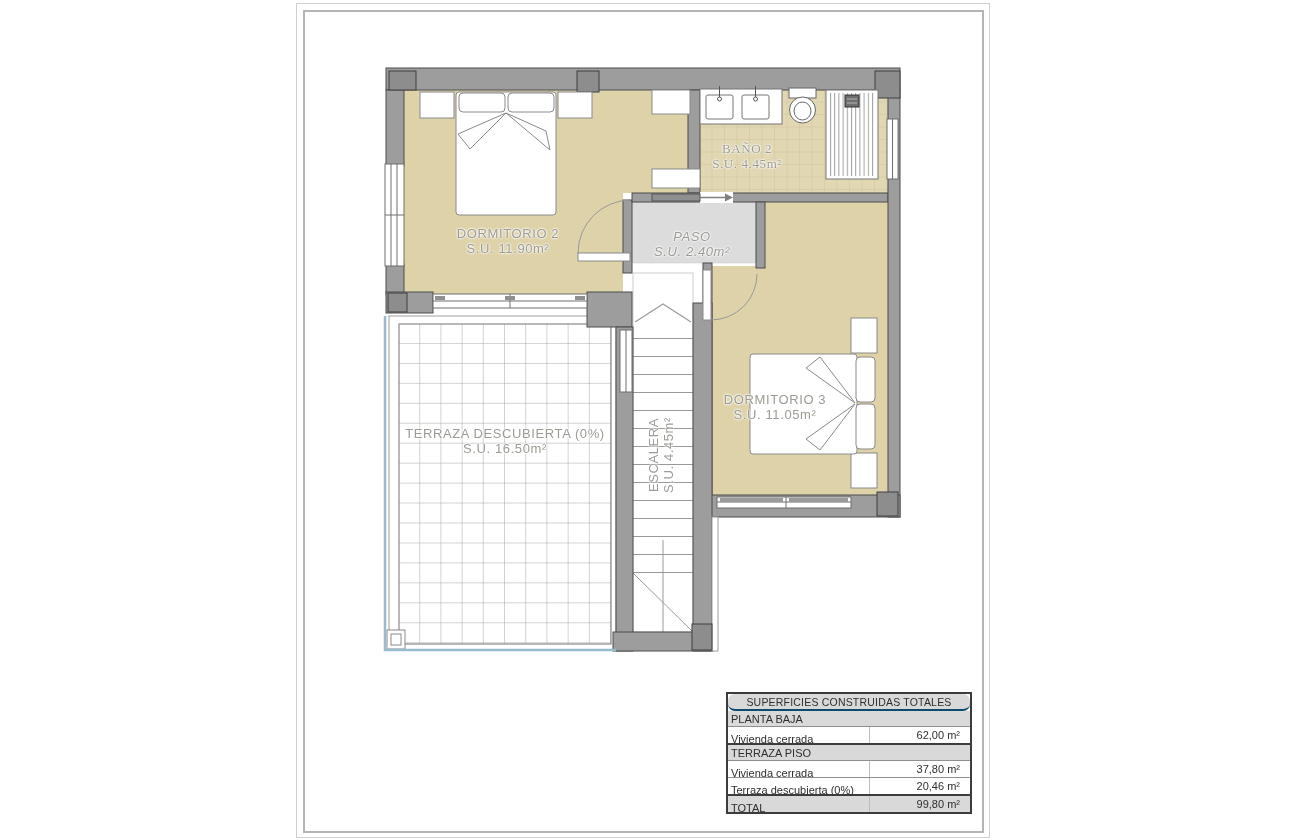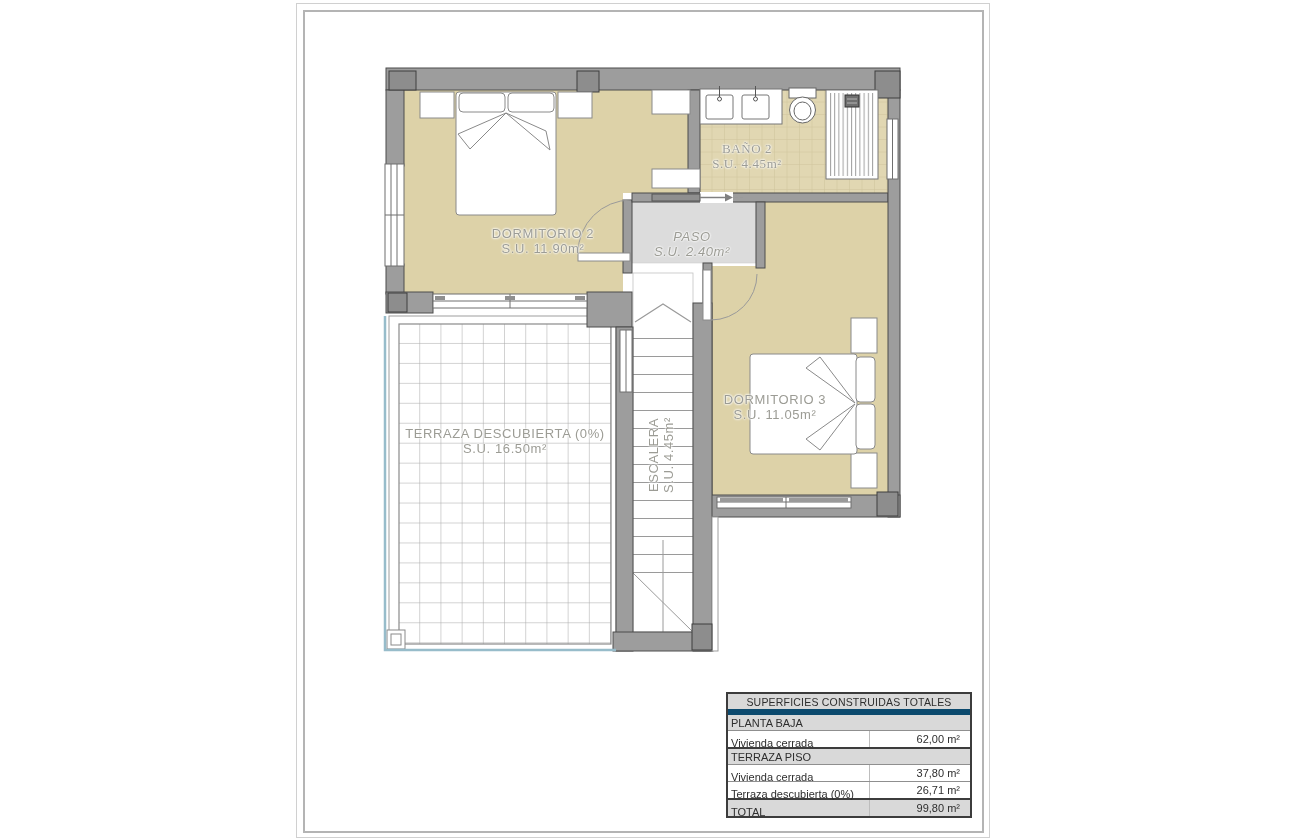"DORMITORIO 2" div.room-label { margin-left: 35px -> none }
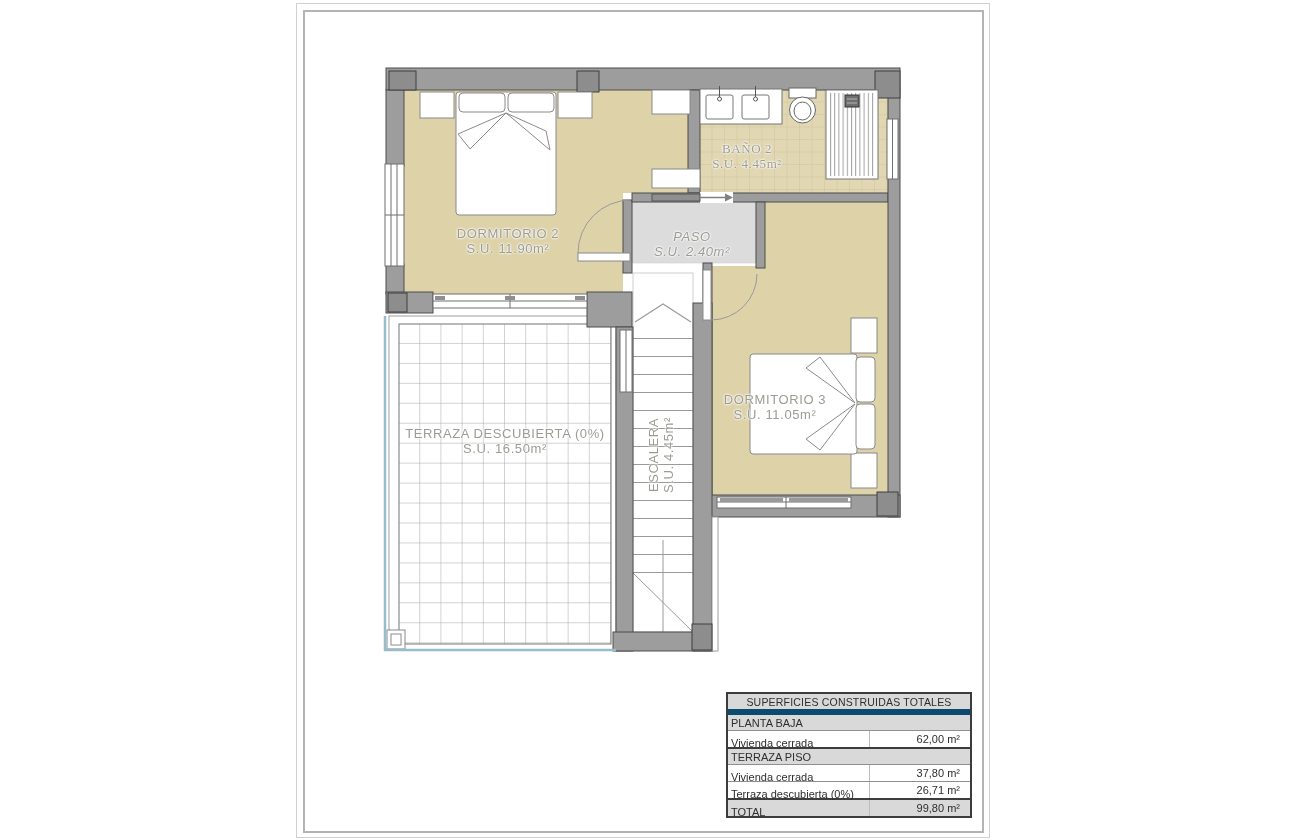"SUPERFICIES CONSTRUIDAS TOTALES" .t-title { border-bottom: 6px solid #0c4a6e -> 2px solid #0c4a6e; border-radius: none -> 7px }
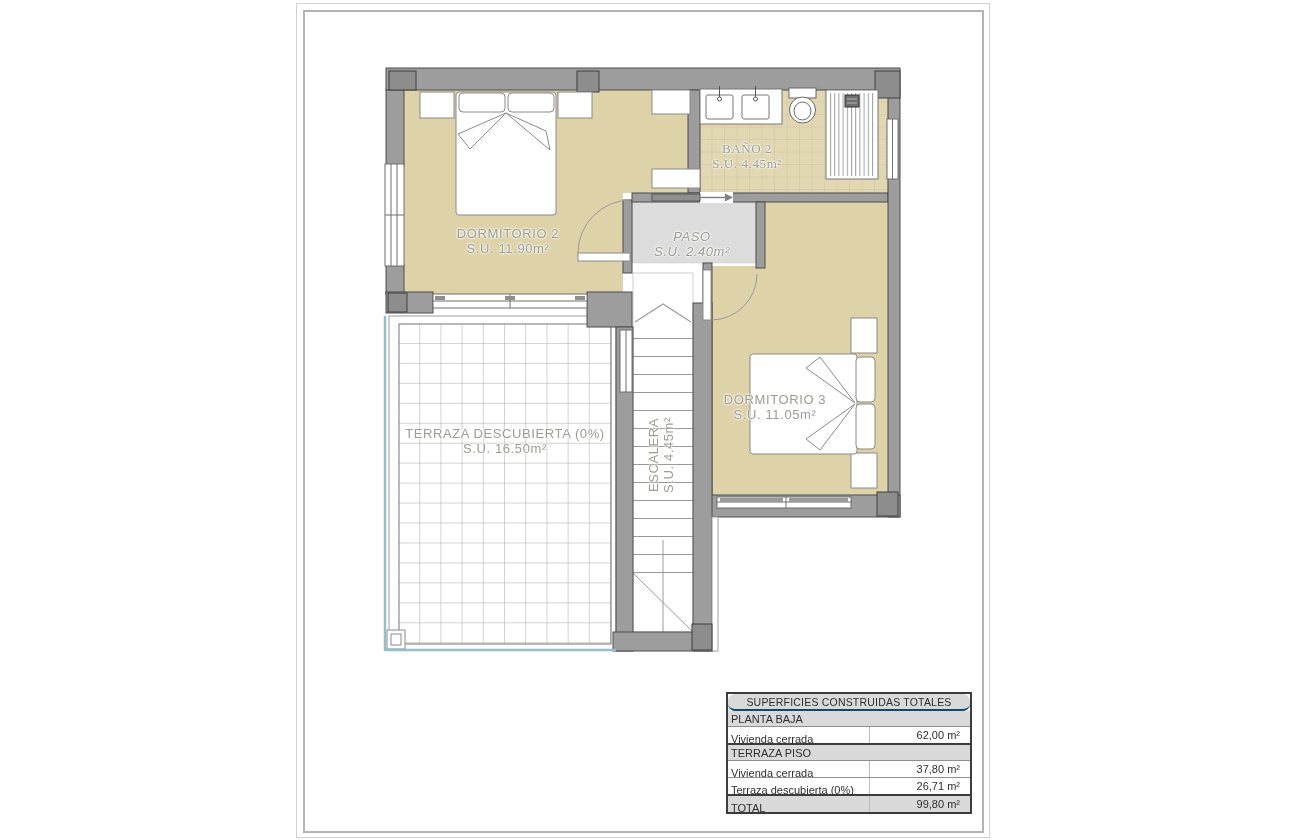"26,71 m²" div.t-value { text: 26,71 -> 20,46 }
